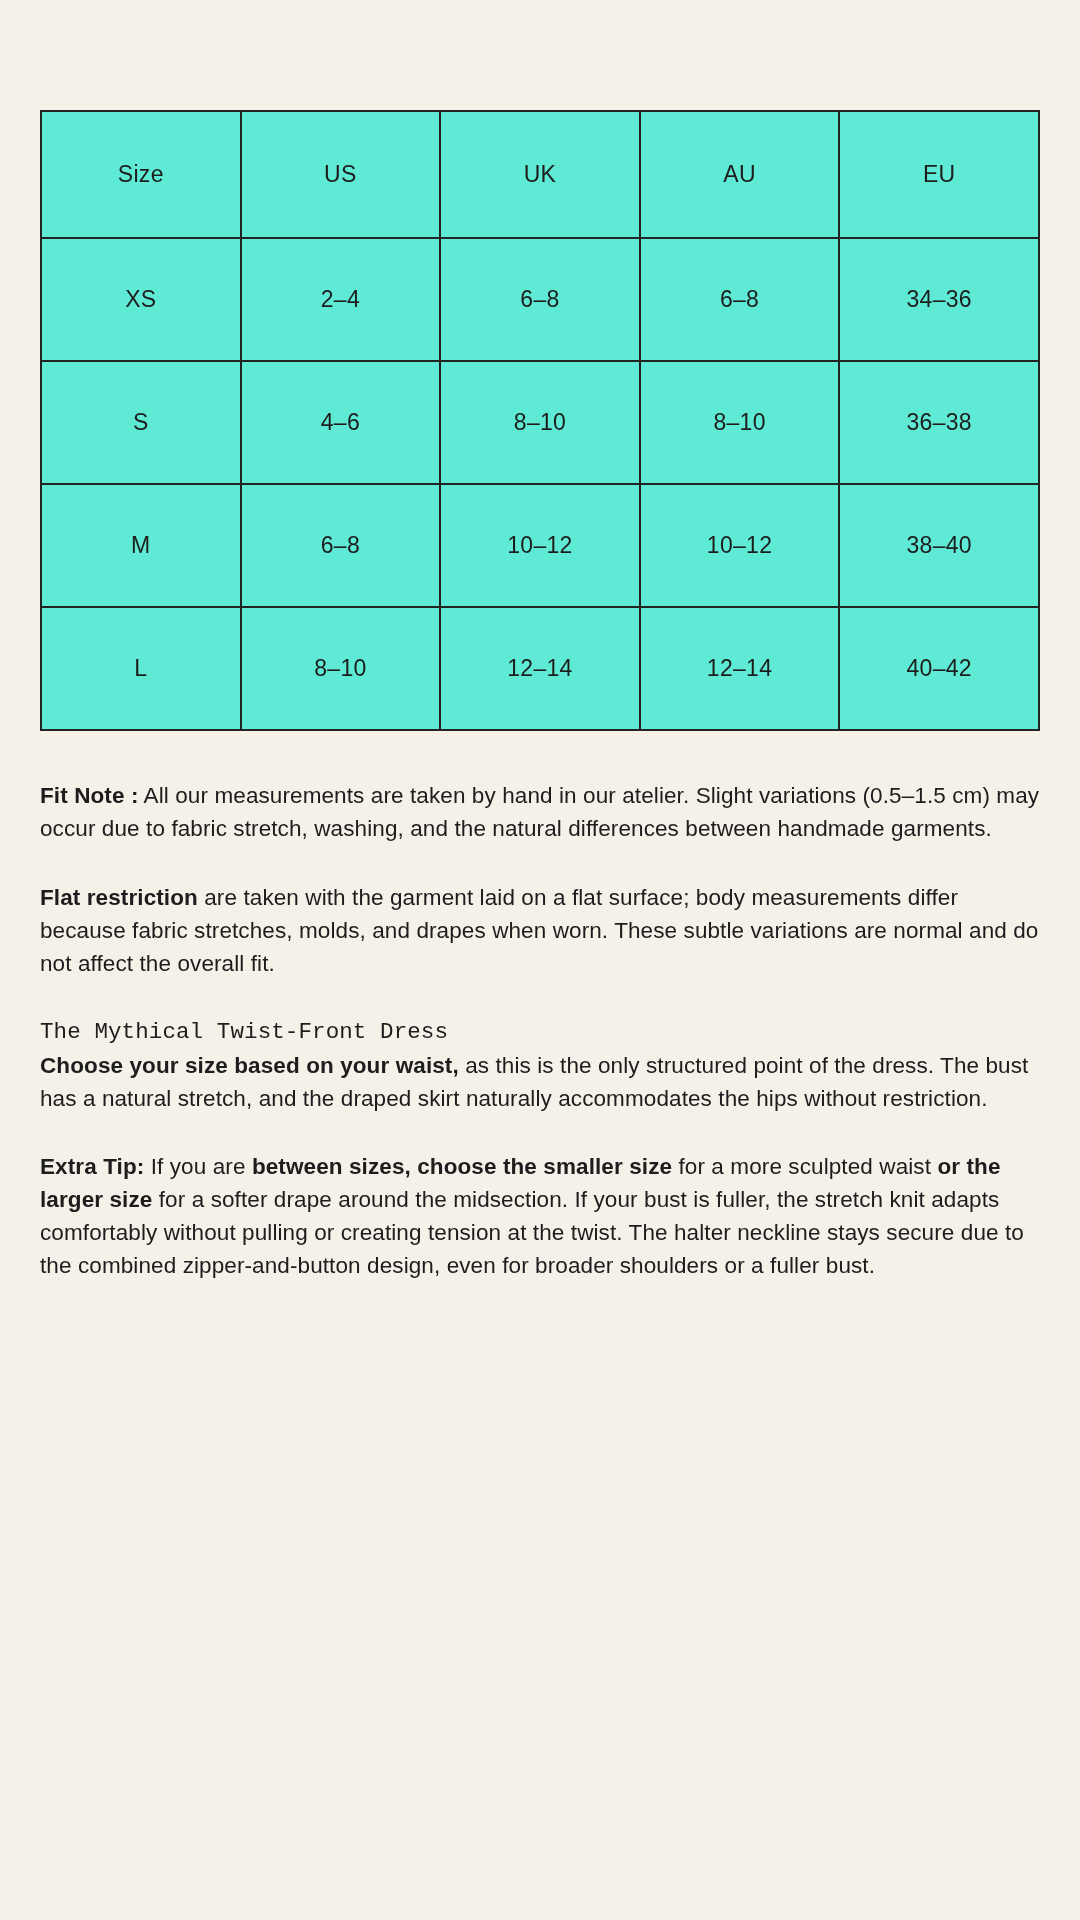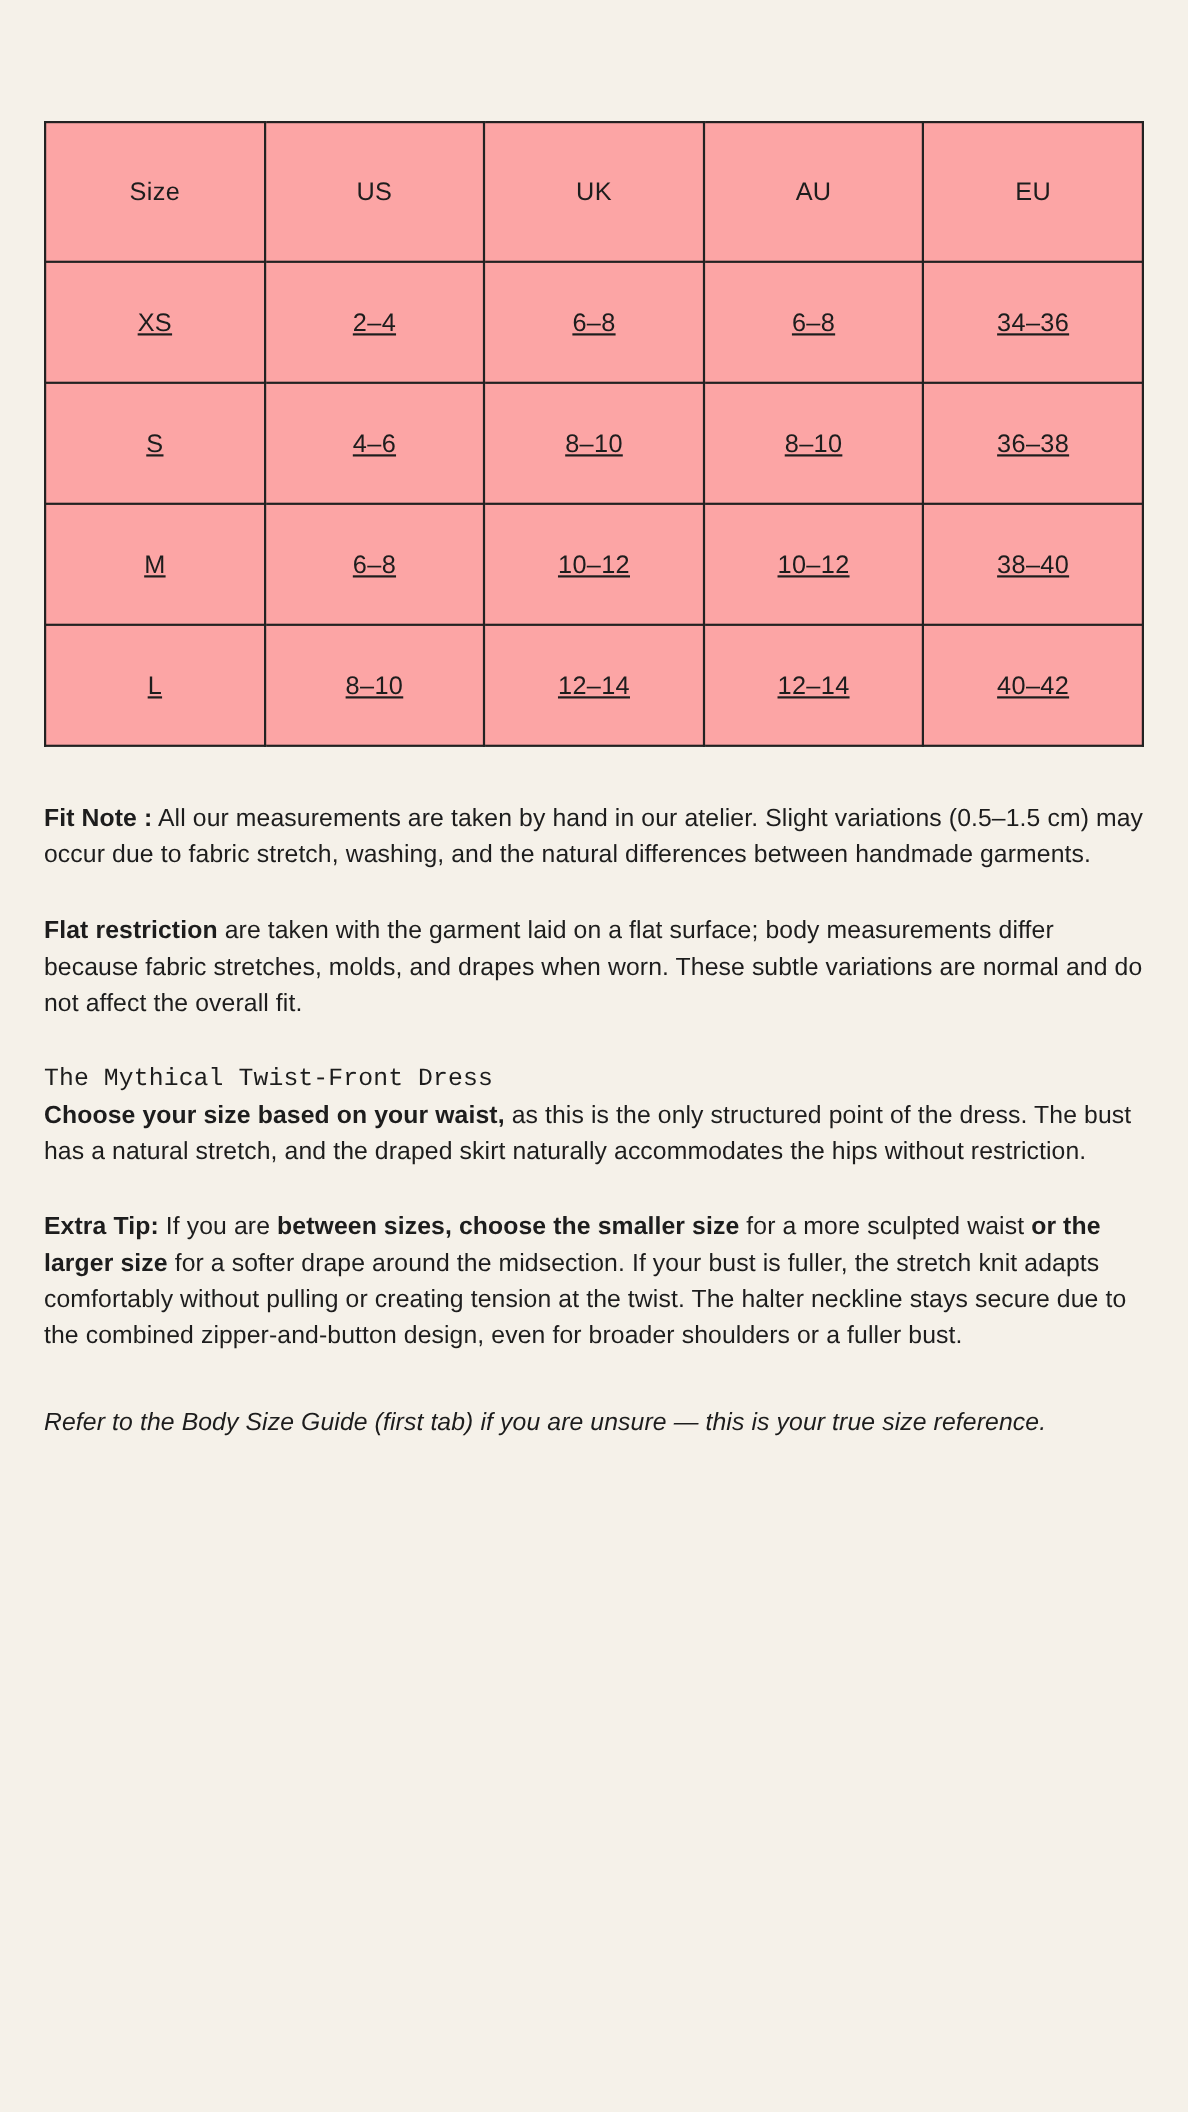"Size" table.size-chart th, table.size-chart td { background: #fca5a5 -> #5eead4 }
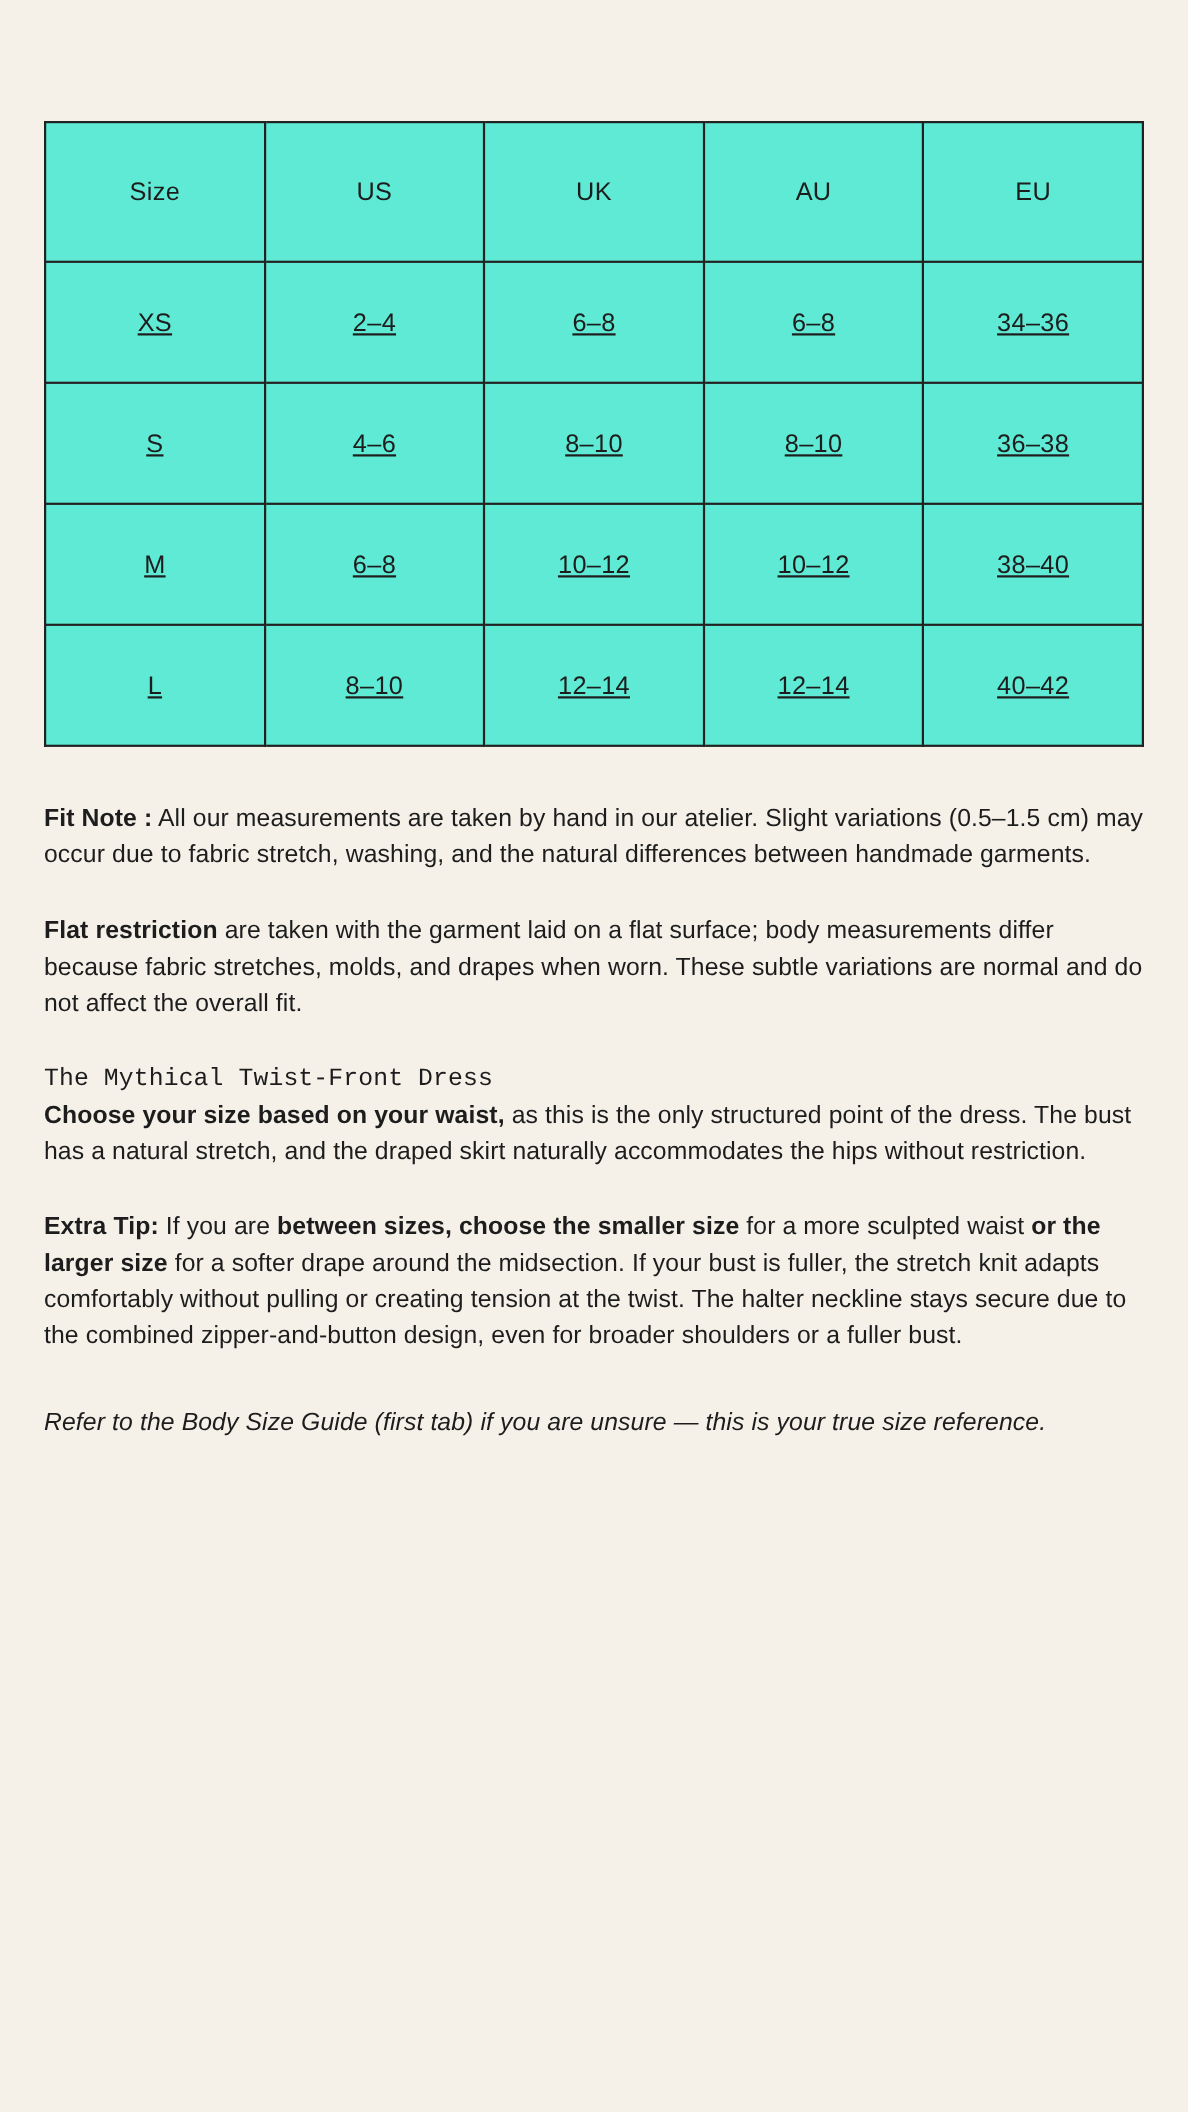"XS" tr.data-row { height: 110px -> 123px; text-decoration: underline -> none }
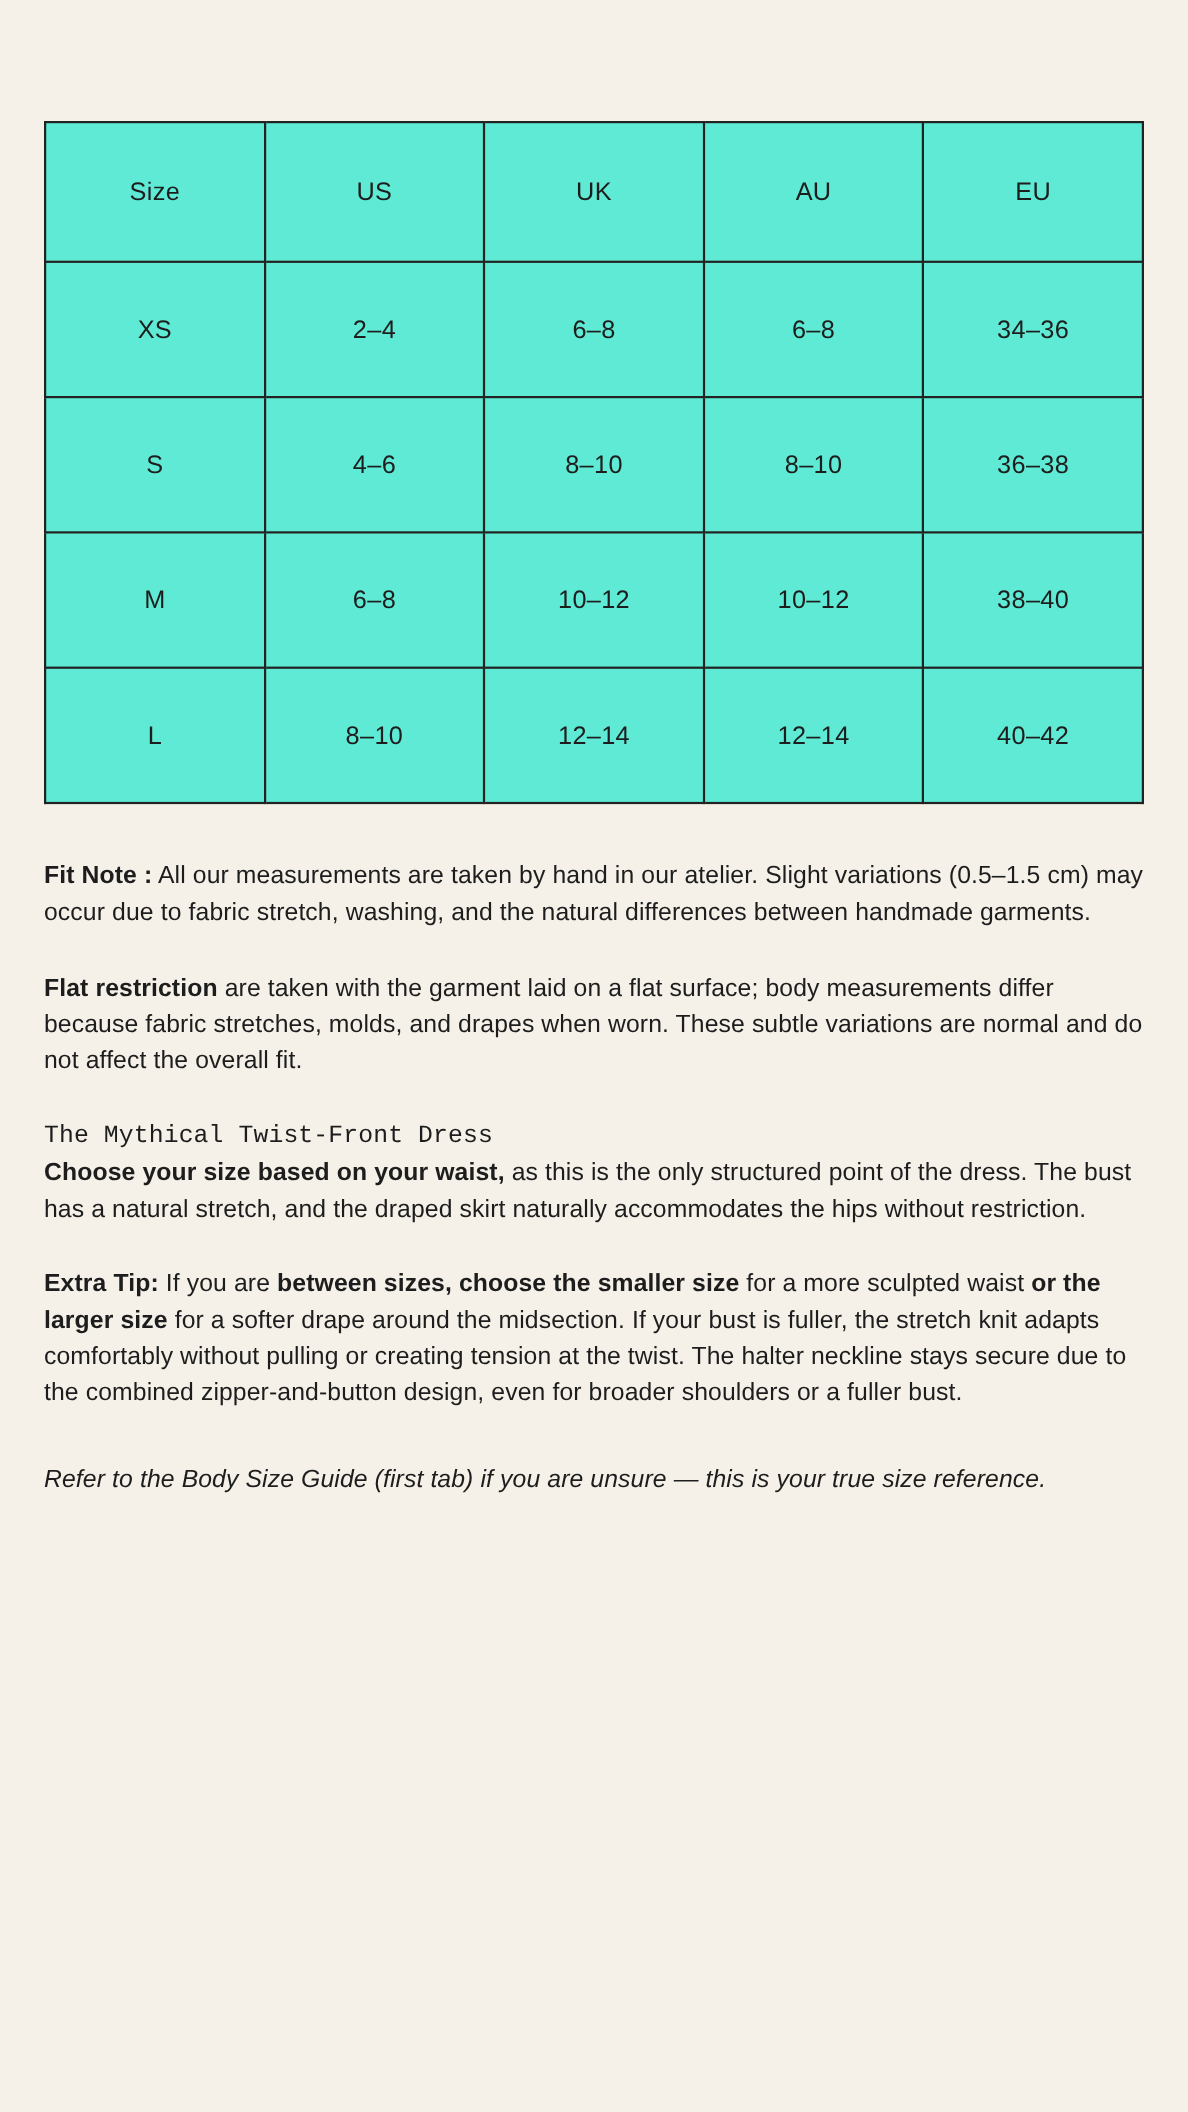"Refer to the Body Size" p.reference-note { html: <p>Refer to the Body Size Guide (first tab) if you are unsure — this is your true size reference.</p> -> none }
